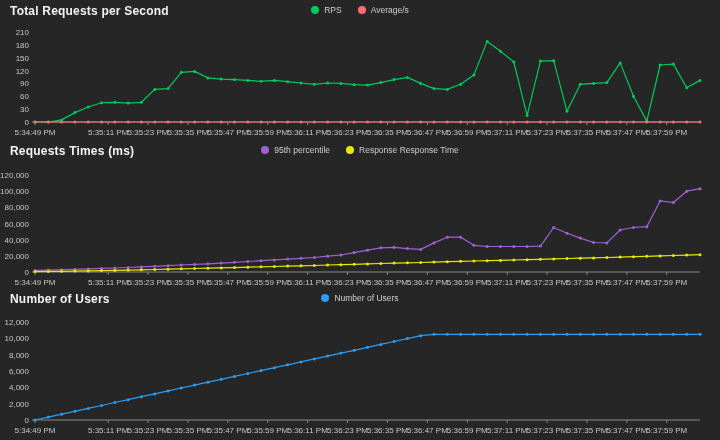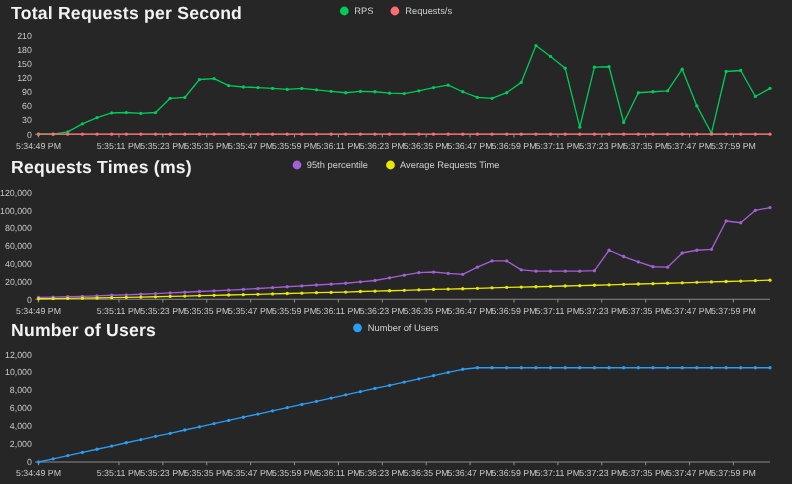"Total Requests per Second" .chart-title { font-size: 16px -> 12px }
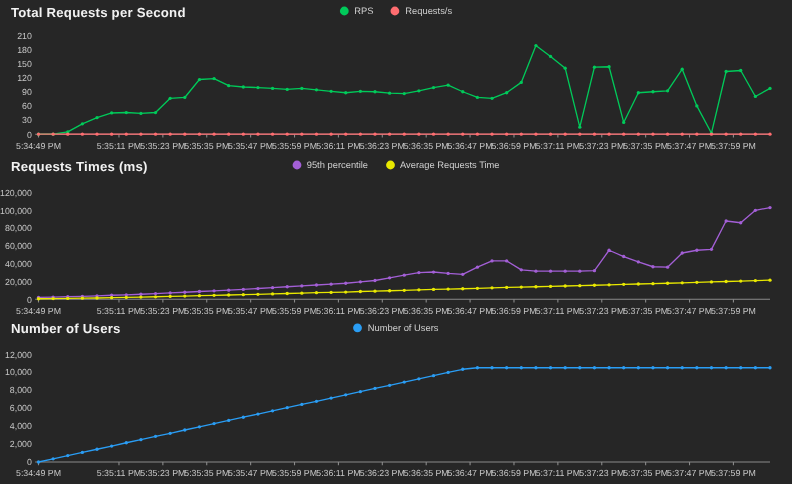"Requests/s" span.legend-label { text: Requests/s -> Average/s }
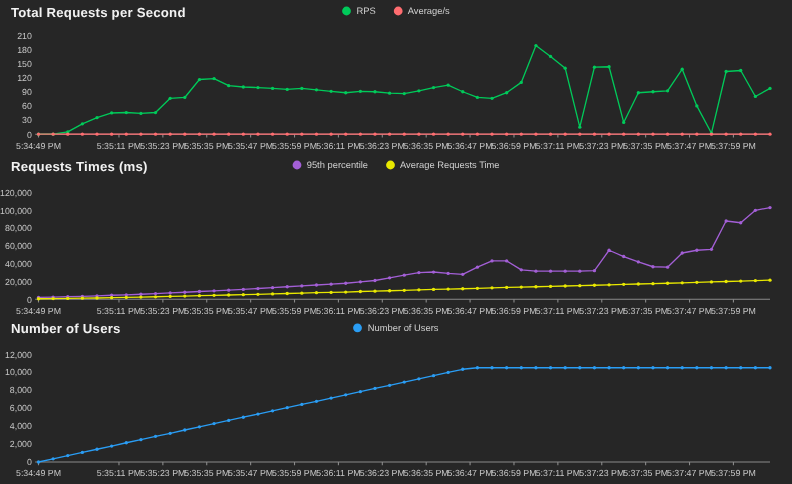"Average Requests Time" span.legend-label { text: Average Requests -> Response Response }
